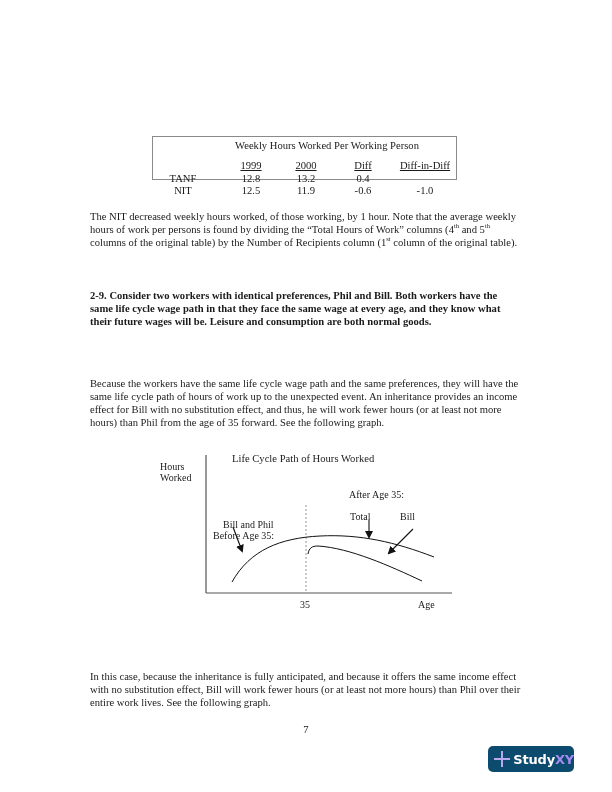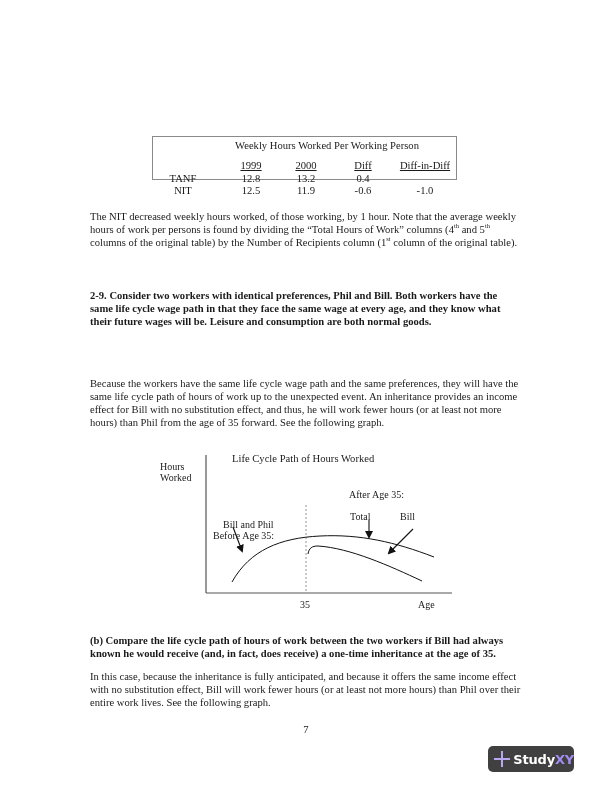"(b) Compare the life cycle" div.block { html: <div>(b) Compare the life cycle path of hours of work between the two workers if Bill had always known he would receive (and, in fact, does receive) a one-time inheritance at the age of 35.</div> -> none }
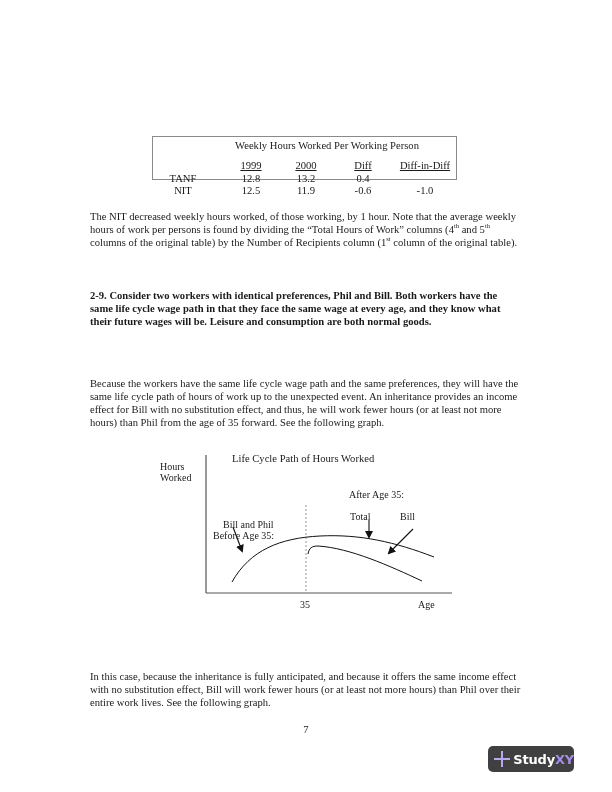"StudyXY" .badge { background: #404040 -> #0c4a6e }
